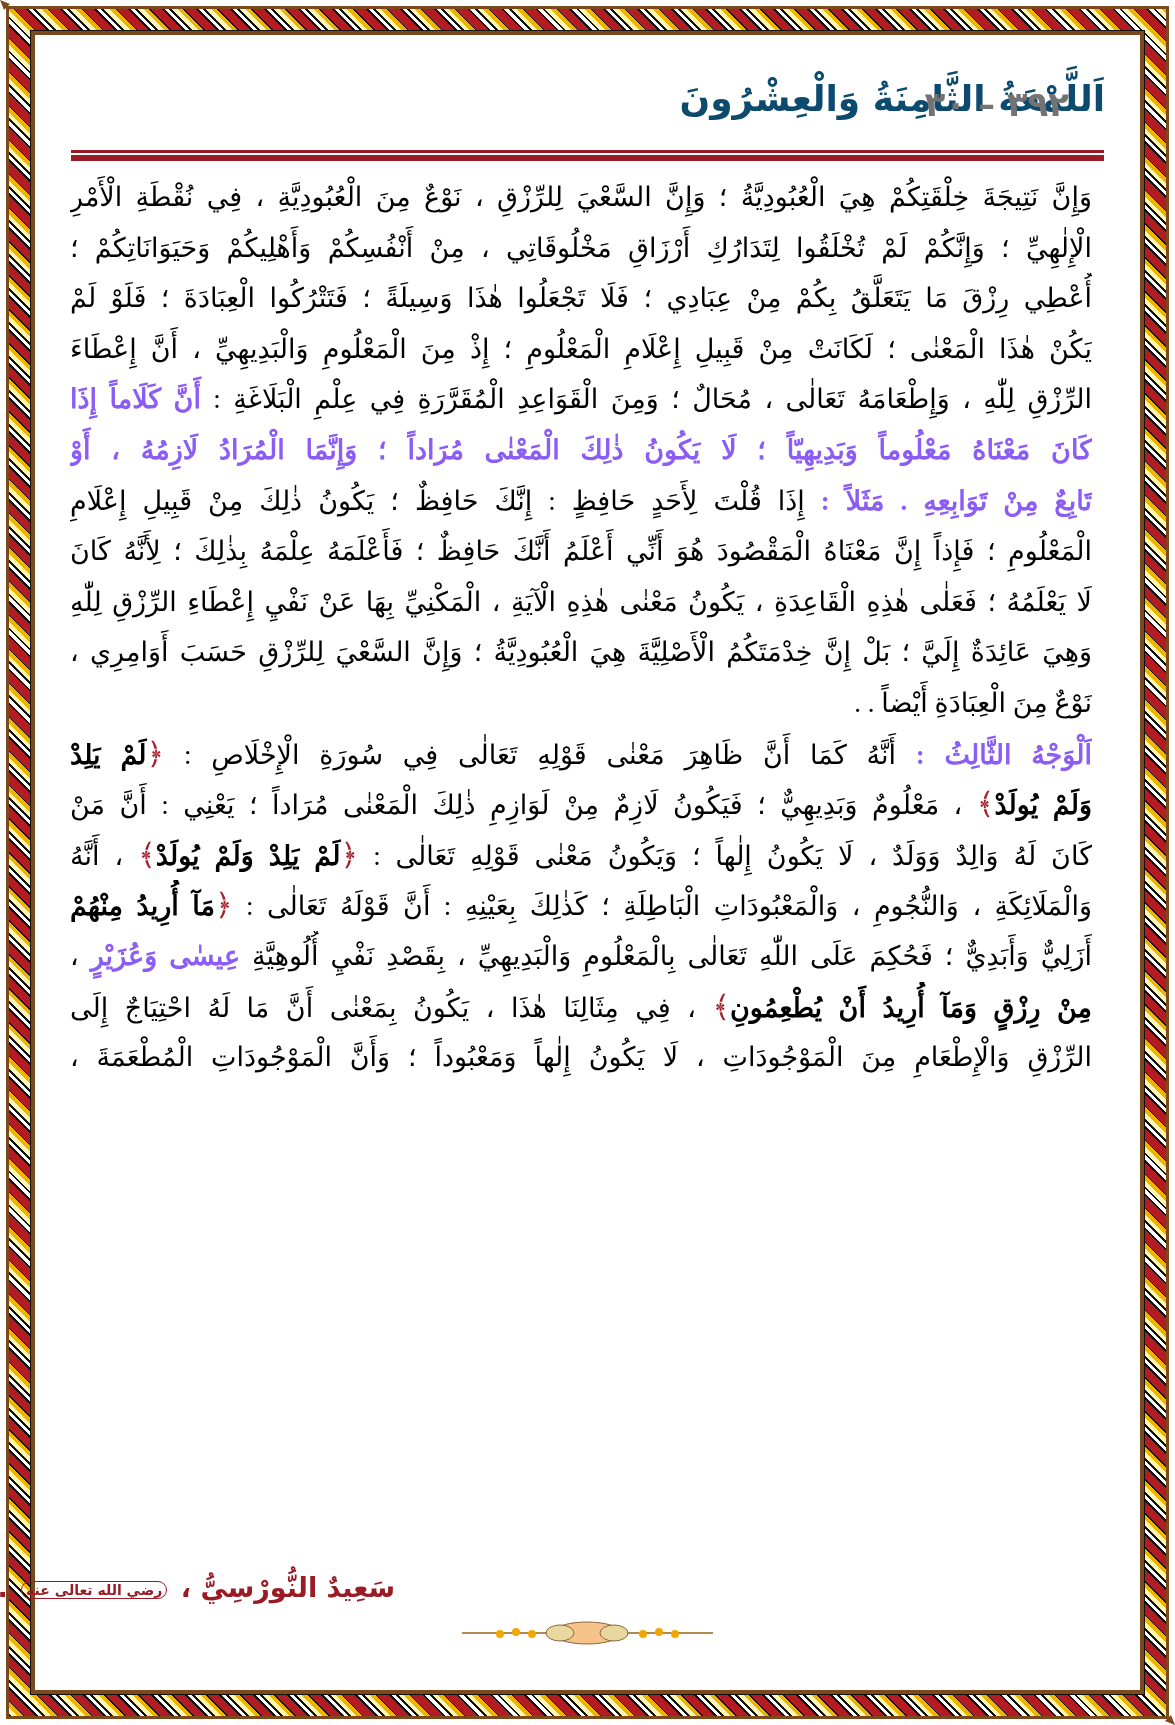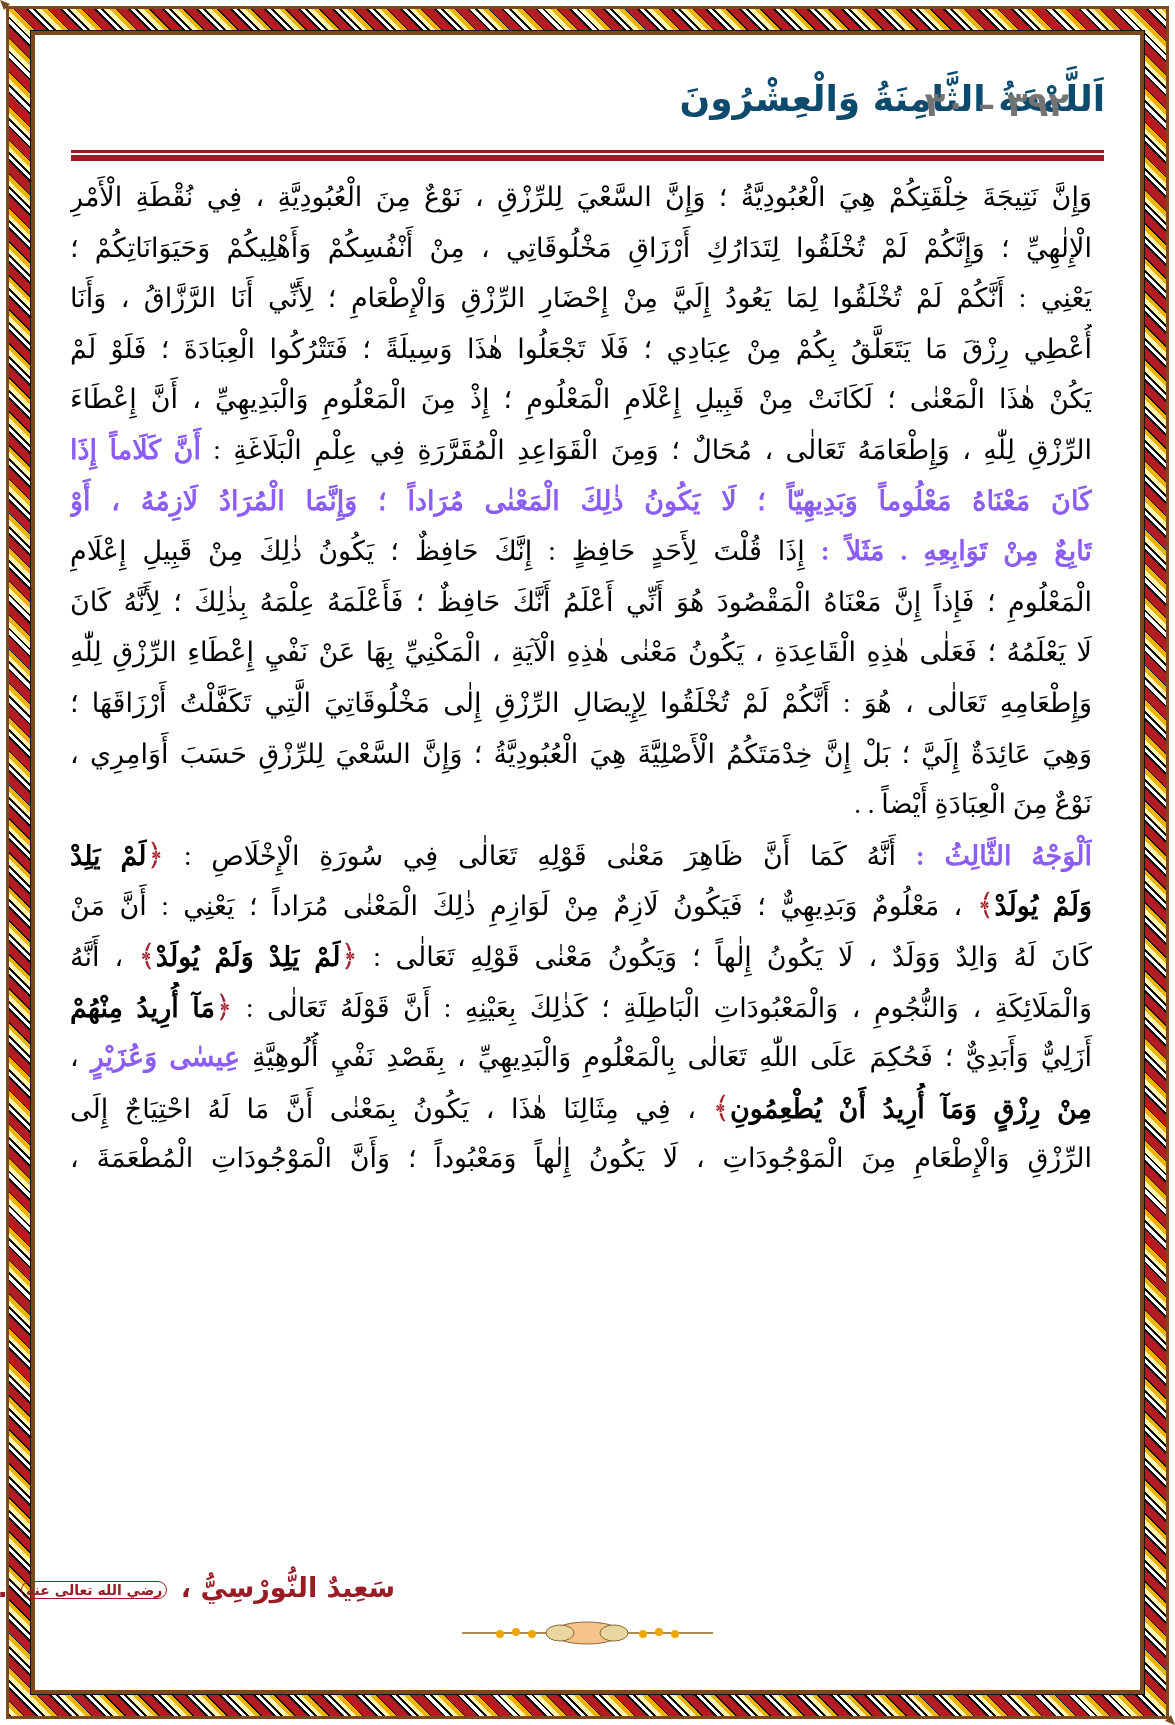"يَعْنِي : أَنَّكُمْ لَمْ تُخْلَقُوا" div.line { html: <div><span>يَعْنِي : أَنَّكُمْ لَمْ تُخْلَقُوا لِمَا يَعُودُ إِلَيَّ مِنْ إِحْضَارِ الرِّزْقِ وَالْإِطْعَامِ ؛ لِأَنِّي أَنَا الرَّزَّاقُ ، وَأَنَا</span></div> -> none }
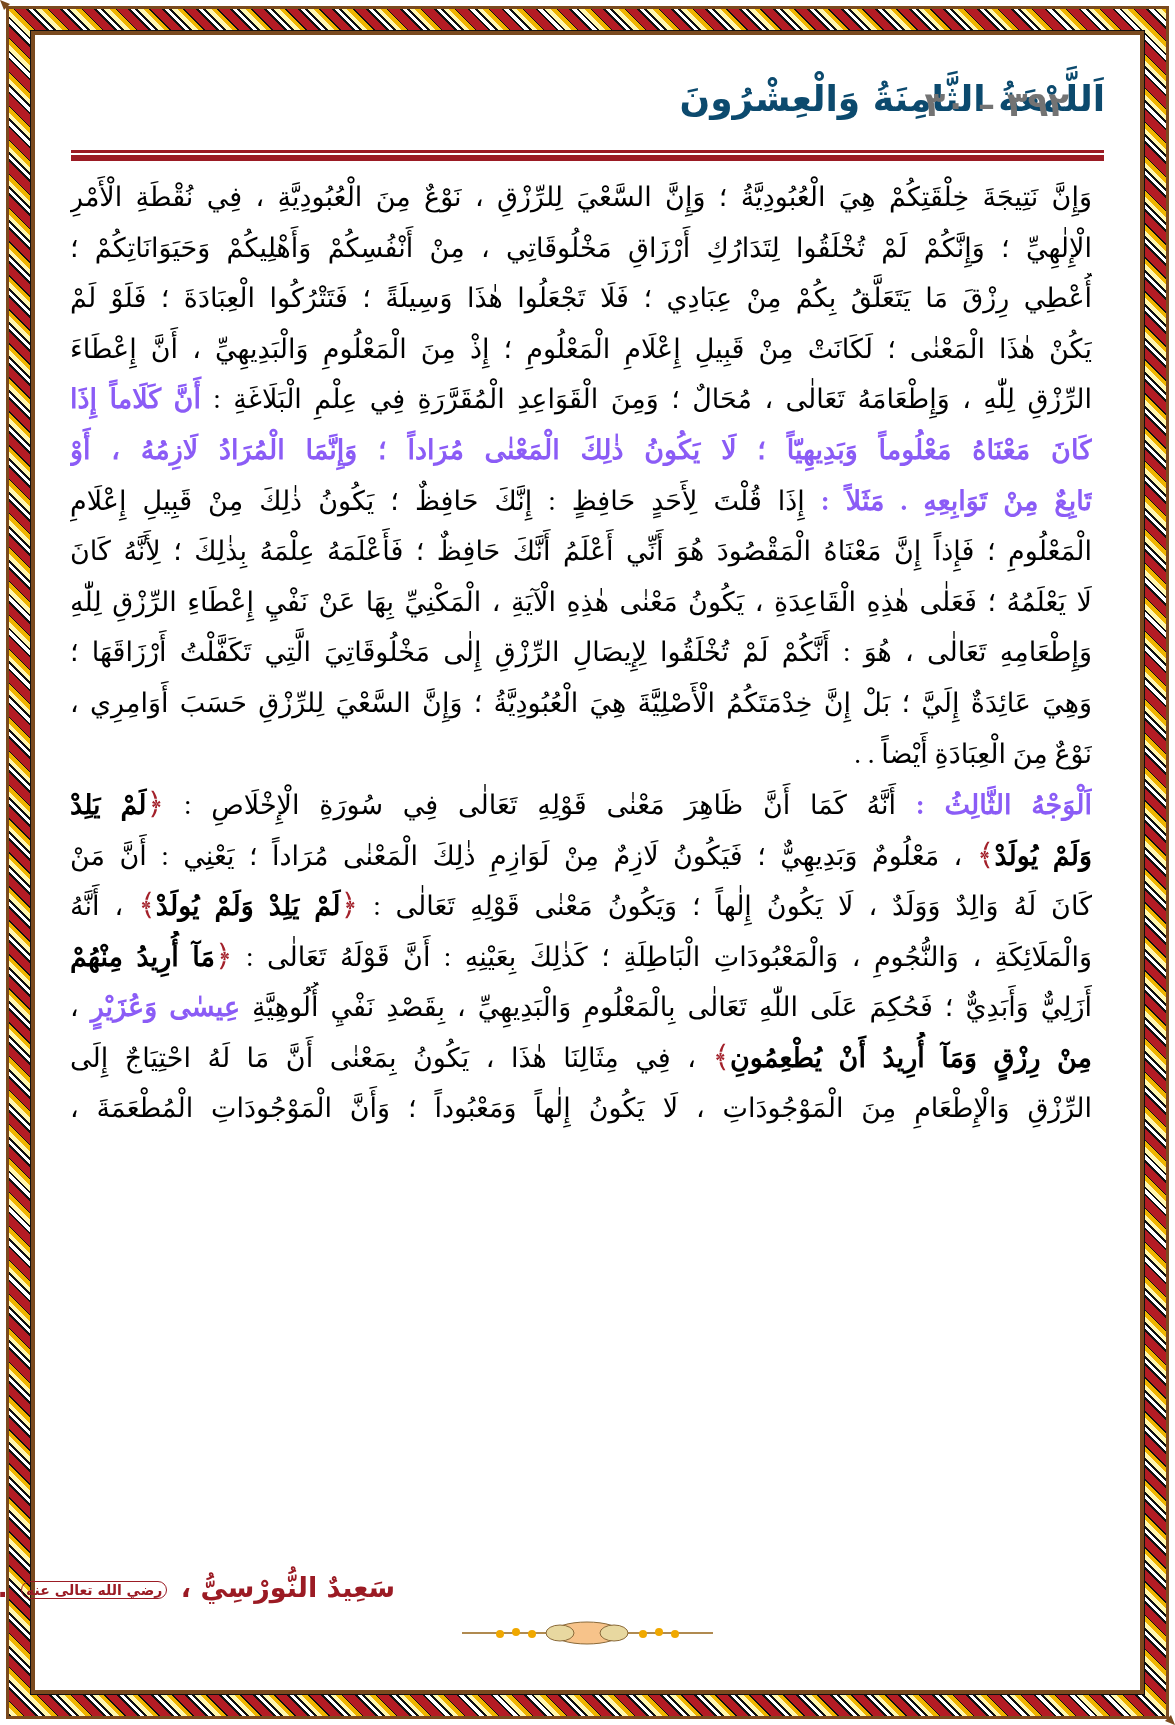"وَإِطْعَامِهِ تَعَالٰى ، هُوَ :" div.line { html: <div><span>وَإِطْعَامِهِ تَعَالٰى ، هُوَ : أَنَّكُمْ لَمْ تُخْلَقُوا لِإِيصَالِ الرِّزْقِ إِلٰى مَخْلُوقَاتِيَ الَّتِي تَكَفَّلْتُ أَرْزَاقَهَا ؛</span></div> -> none }
